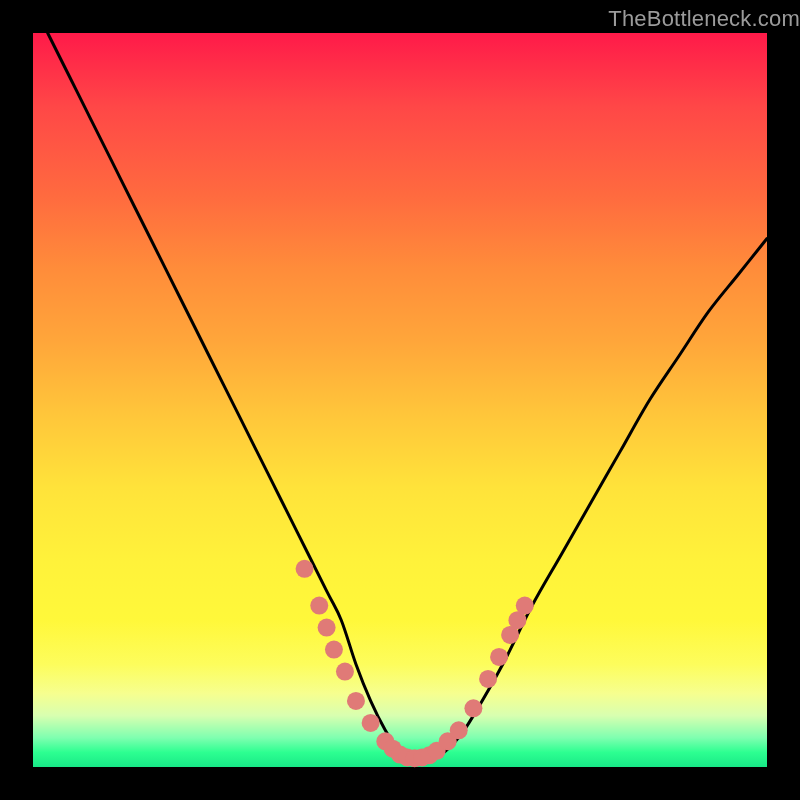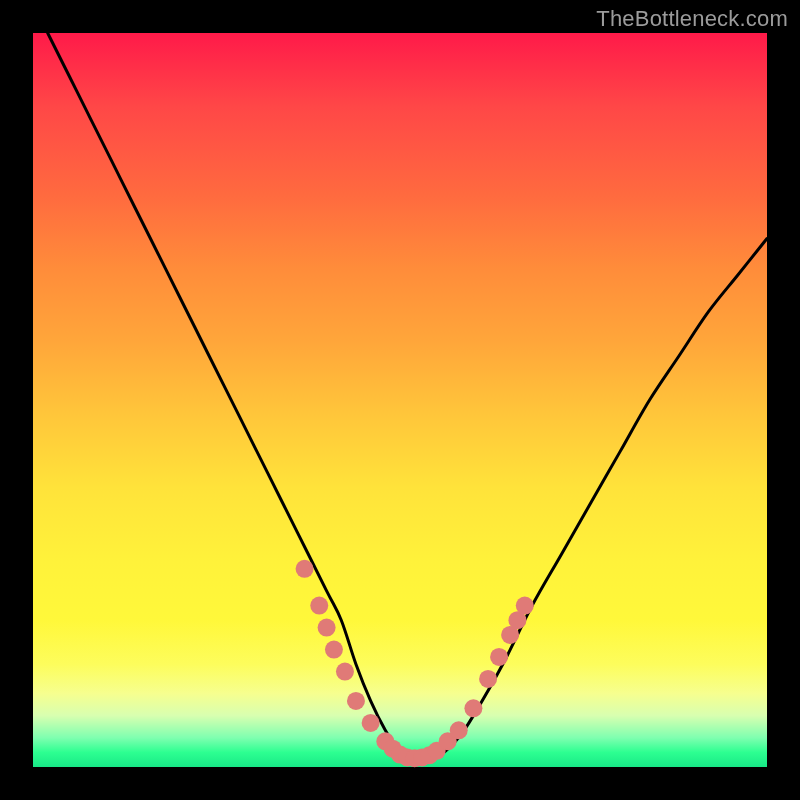"TheBottleneck.com" .watermark { right: 12px -> 0 }
